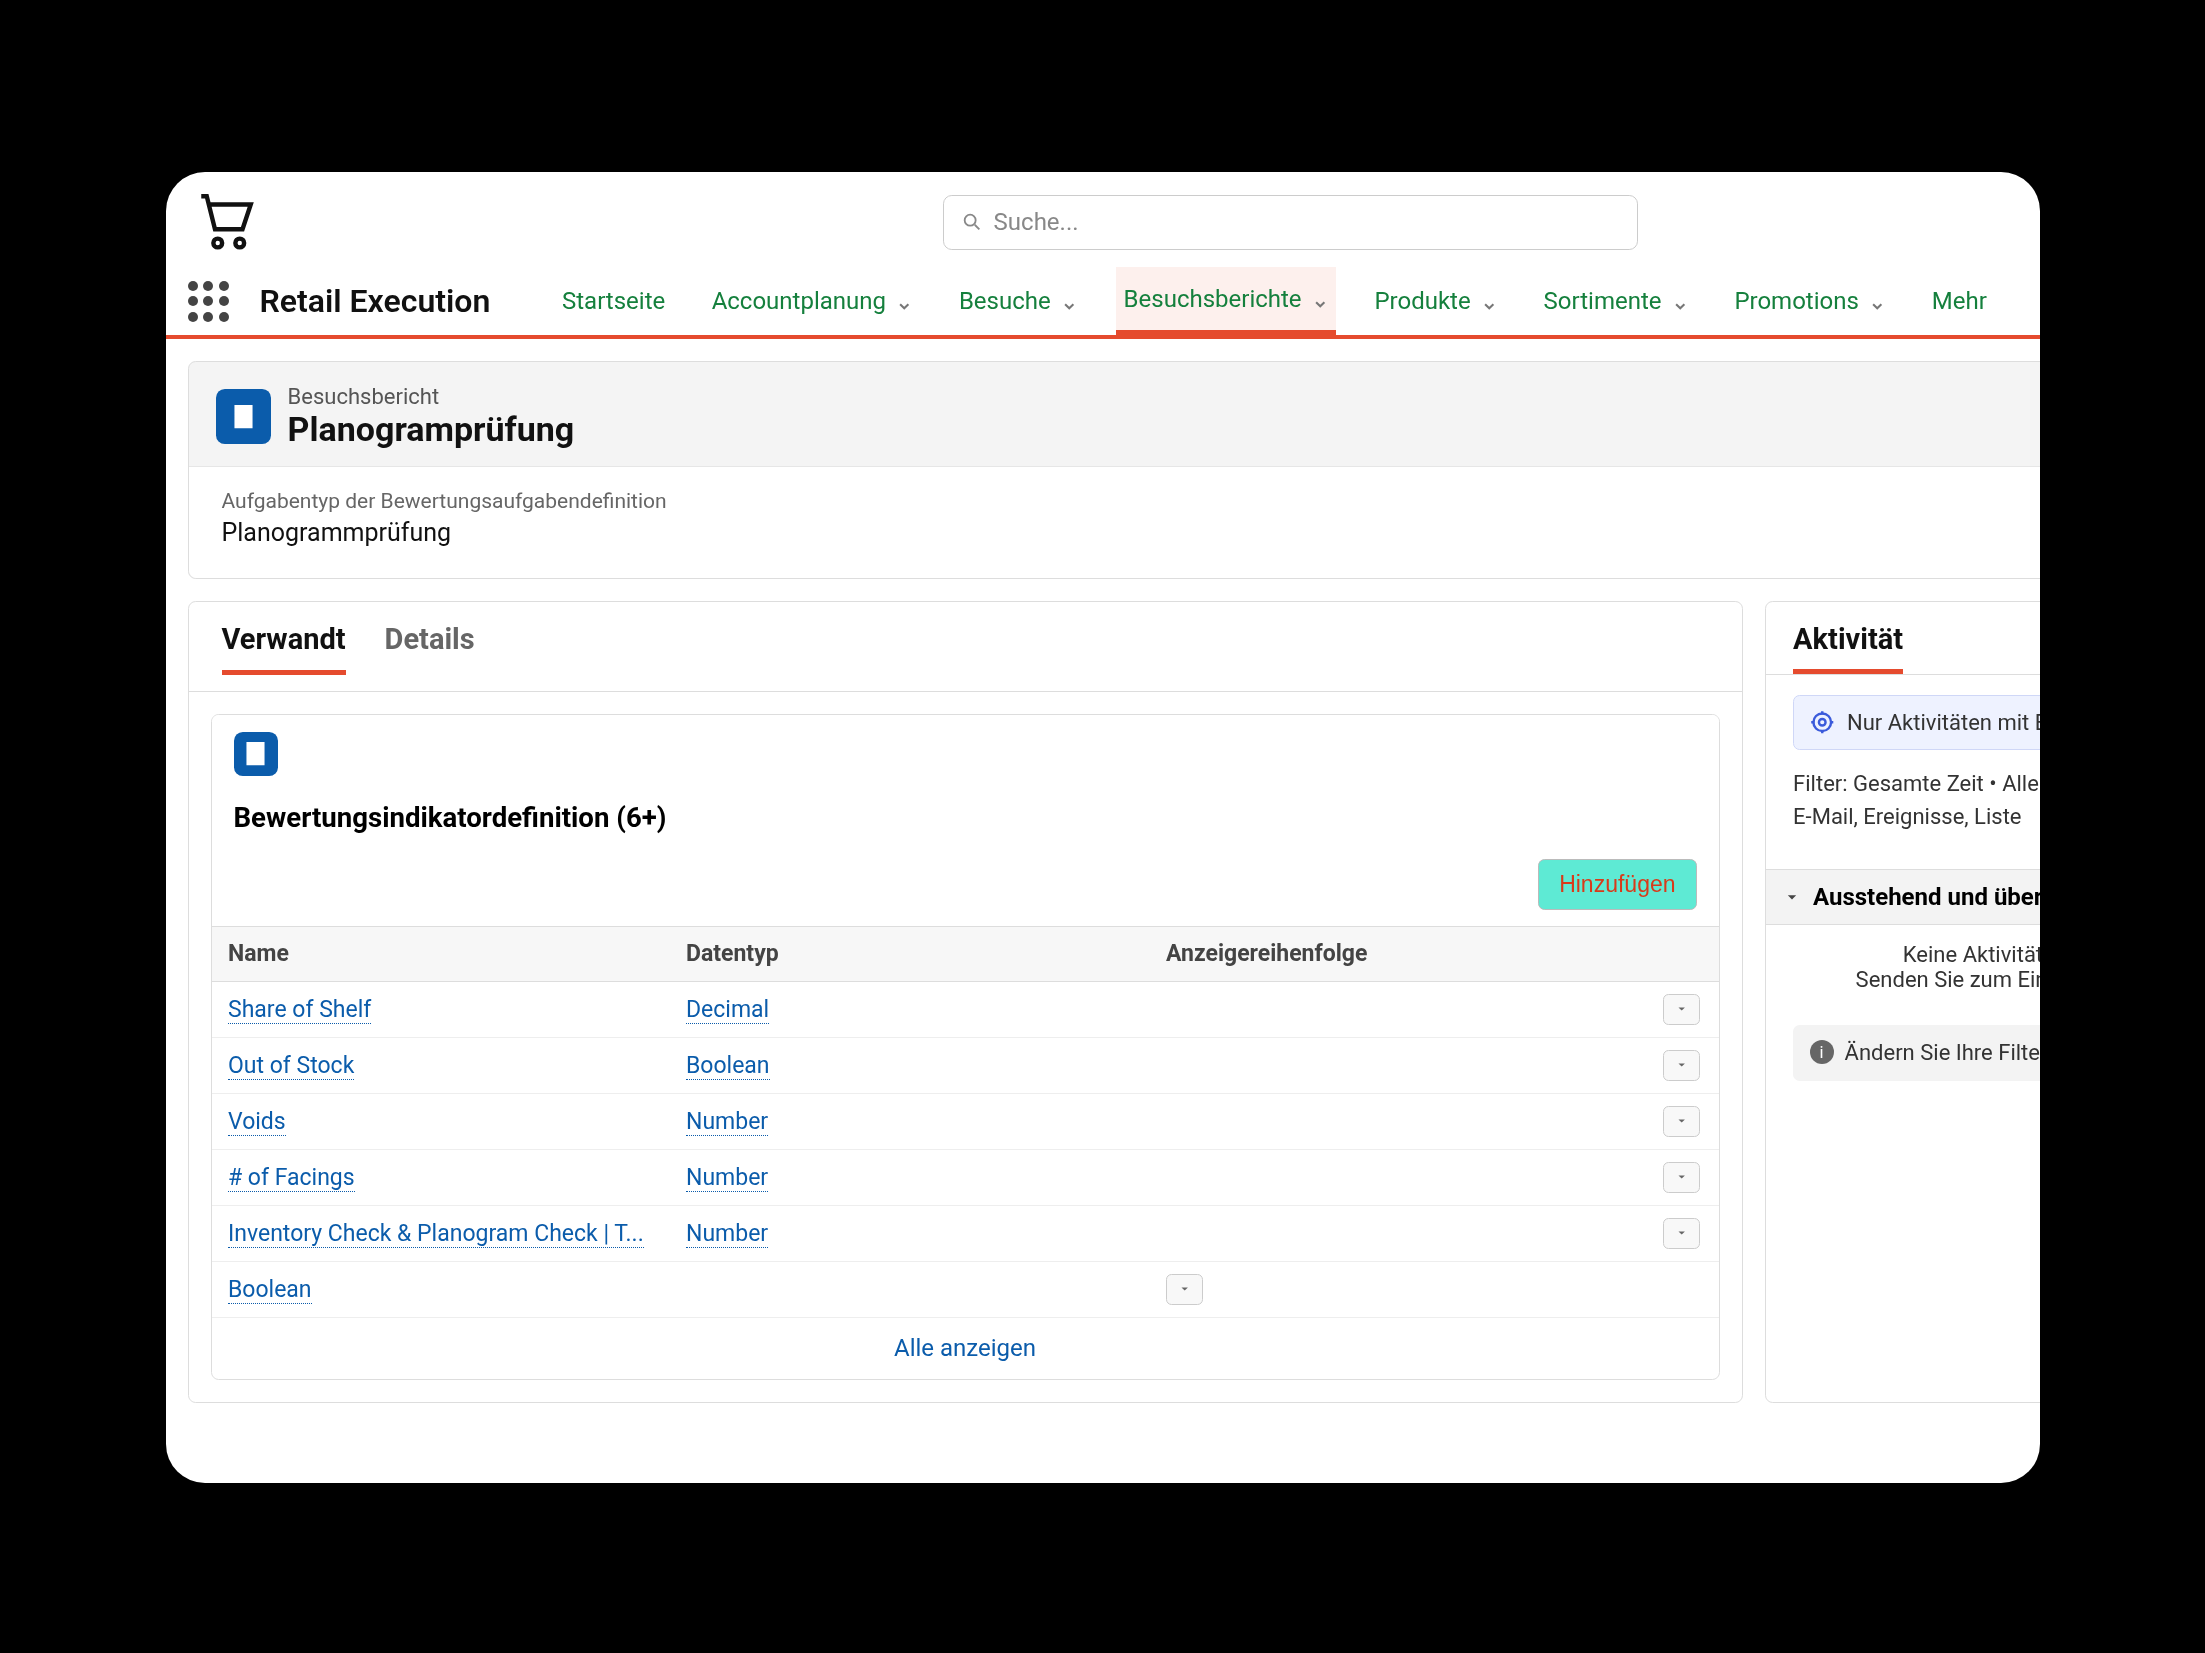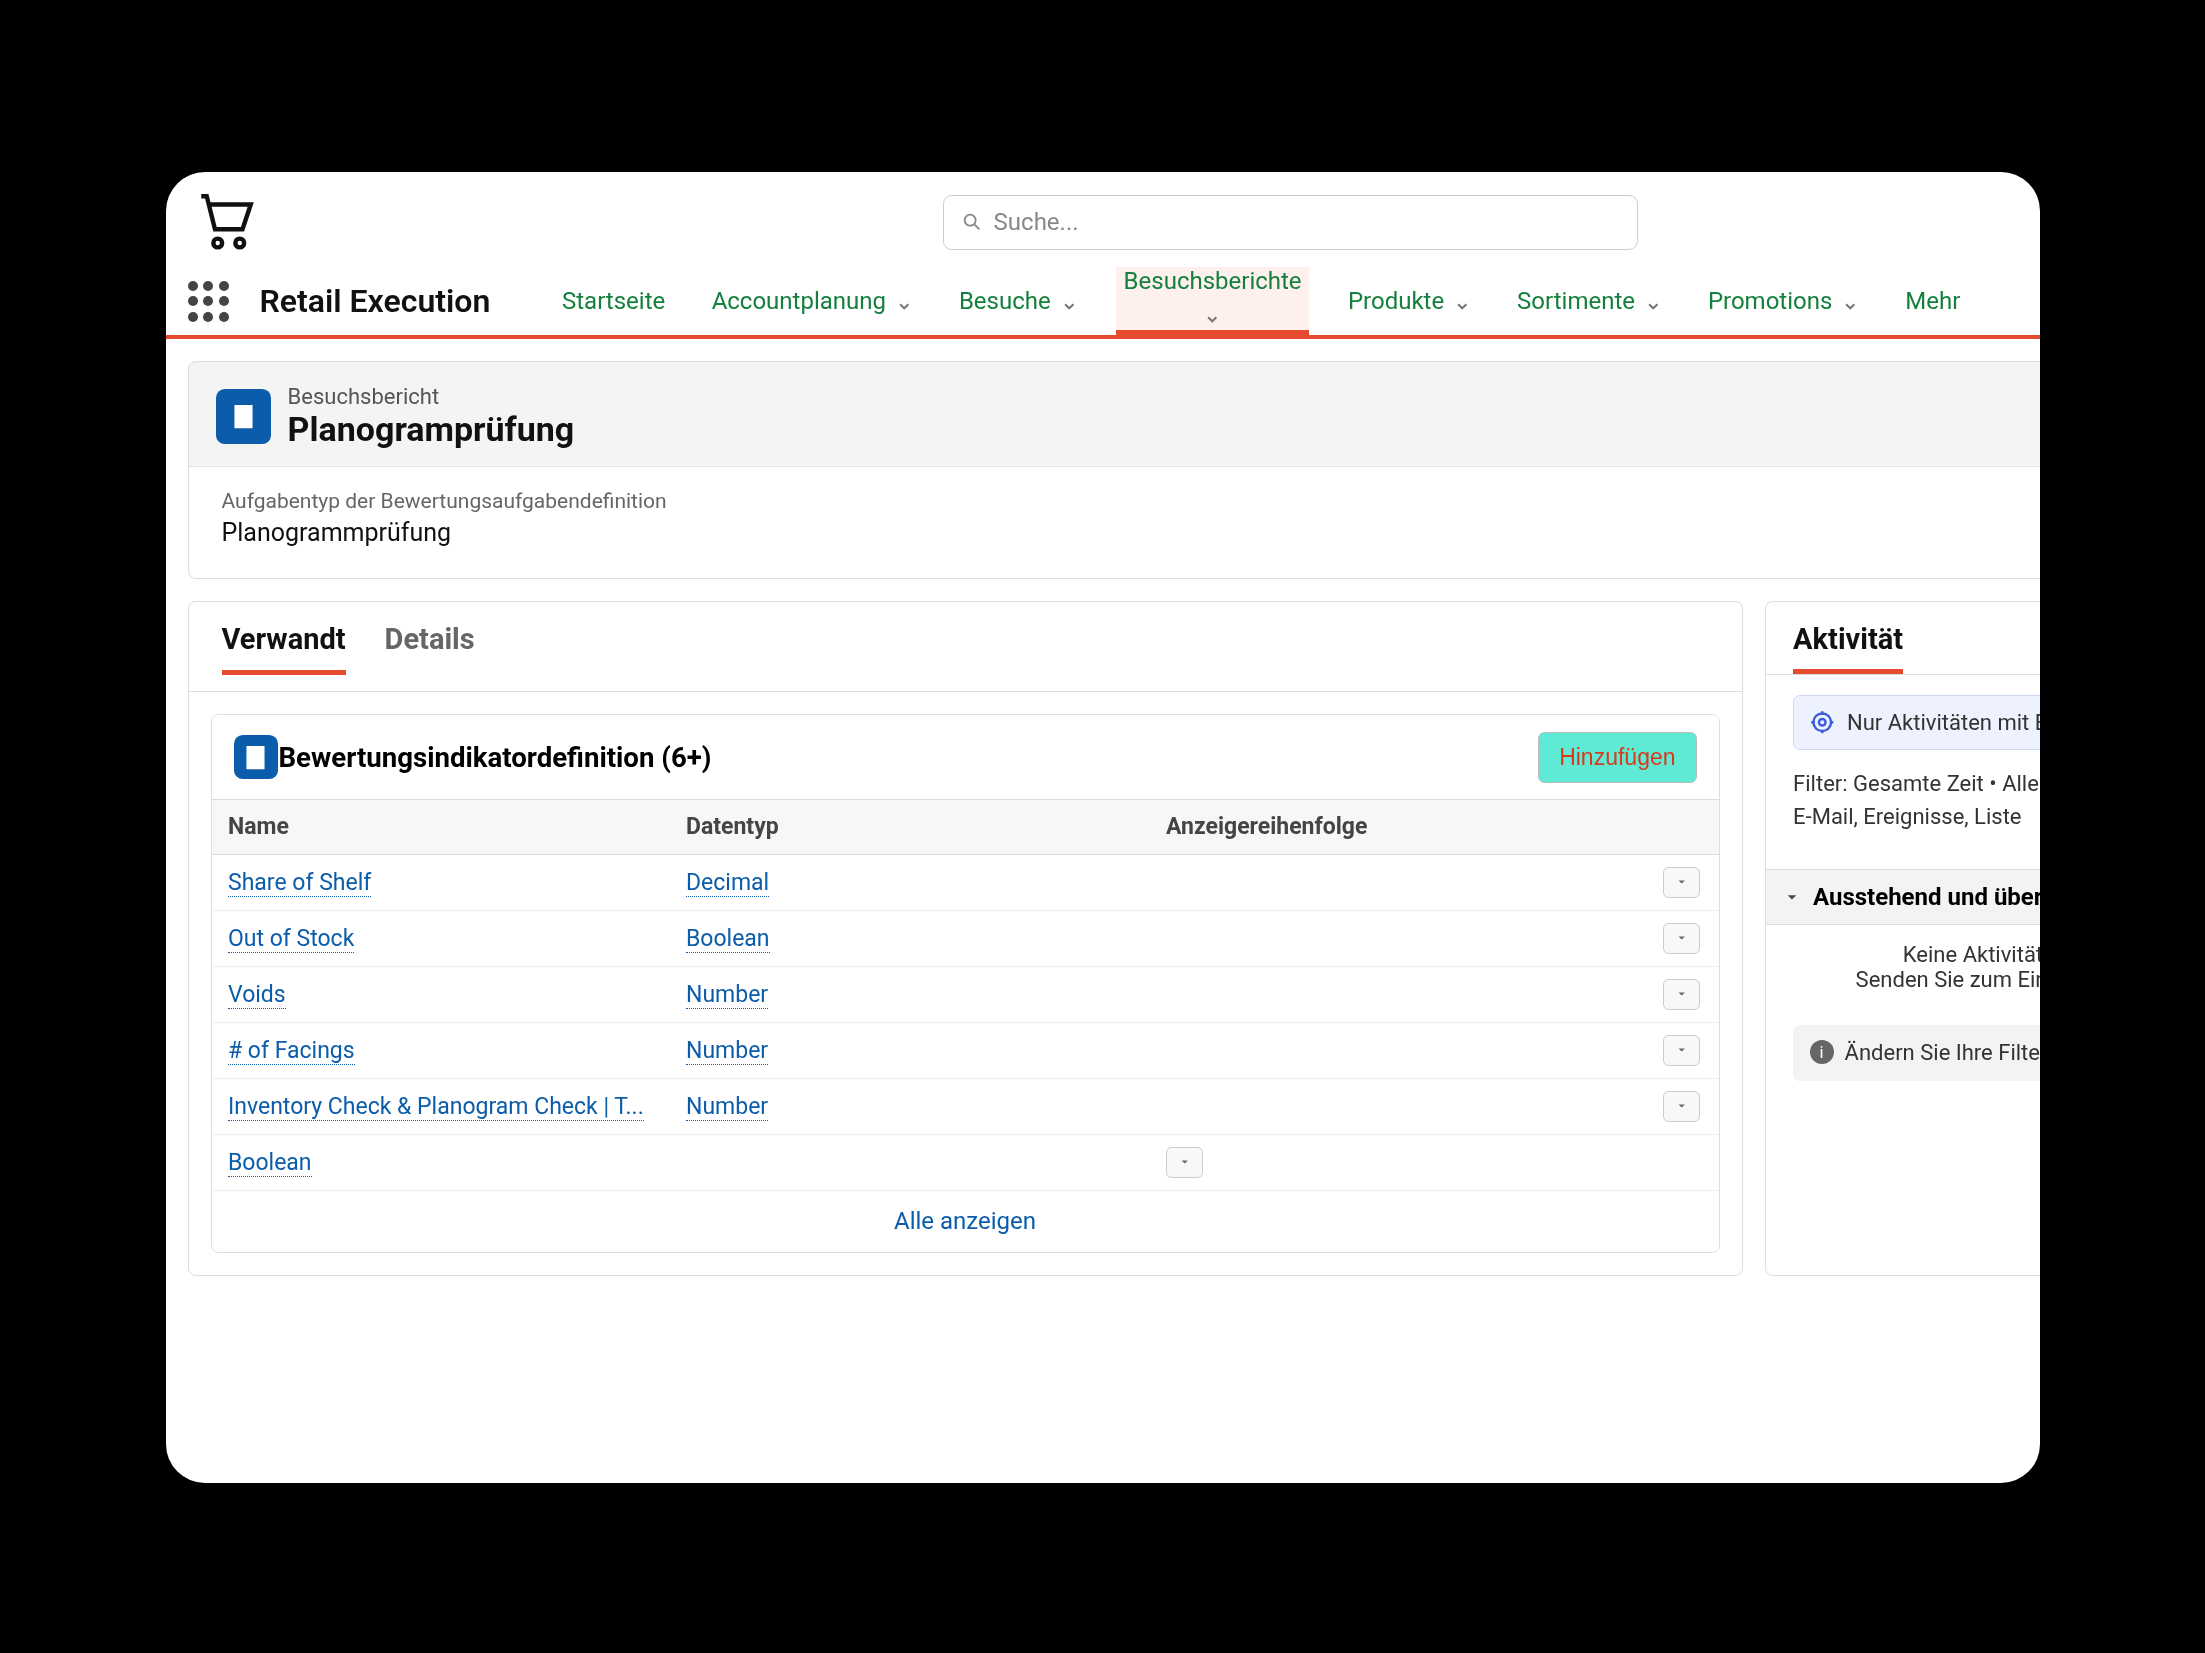"Besuchsberichte" .nav-item.active { flex-direction: column -> none }
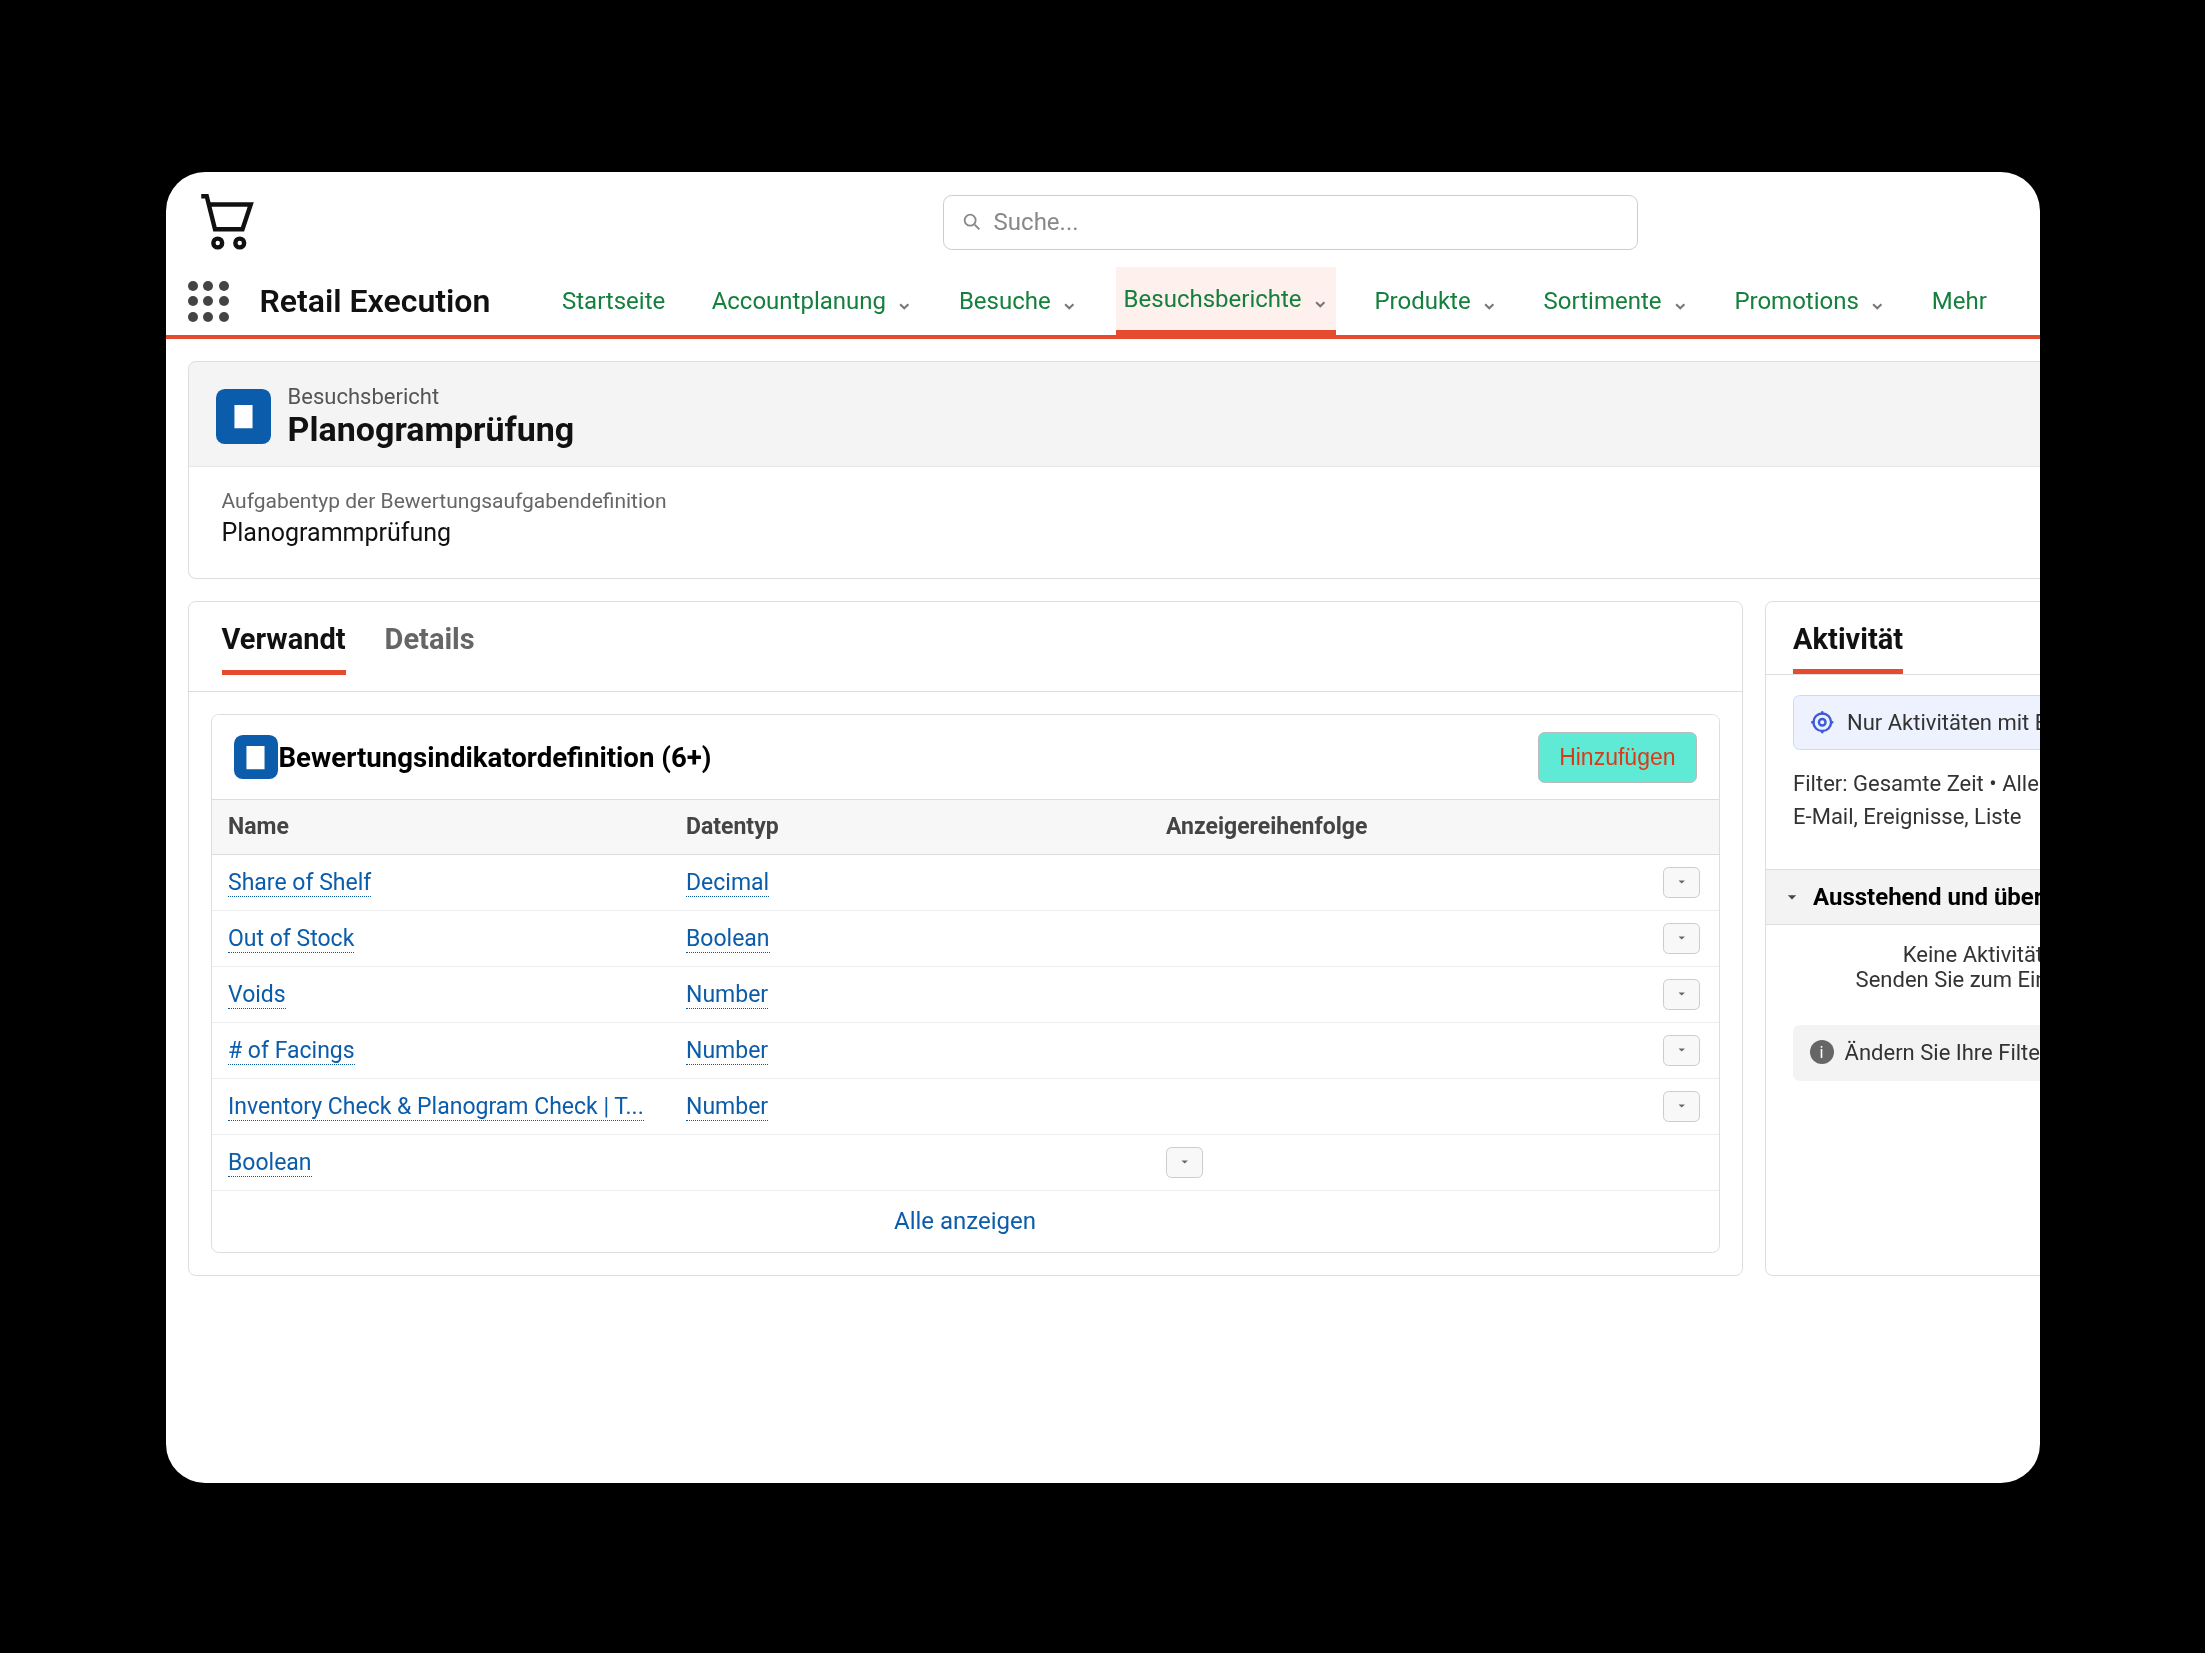"Bewertungsindikatordefinition (6+)" .rel-header { align-items: center -> none; flex-direction: none -> column; gap: 1px -> 25px }
